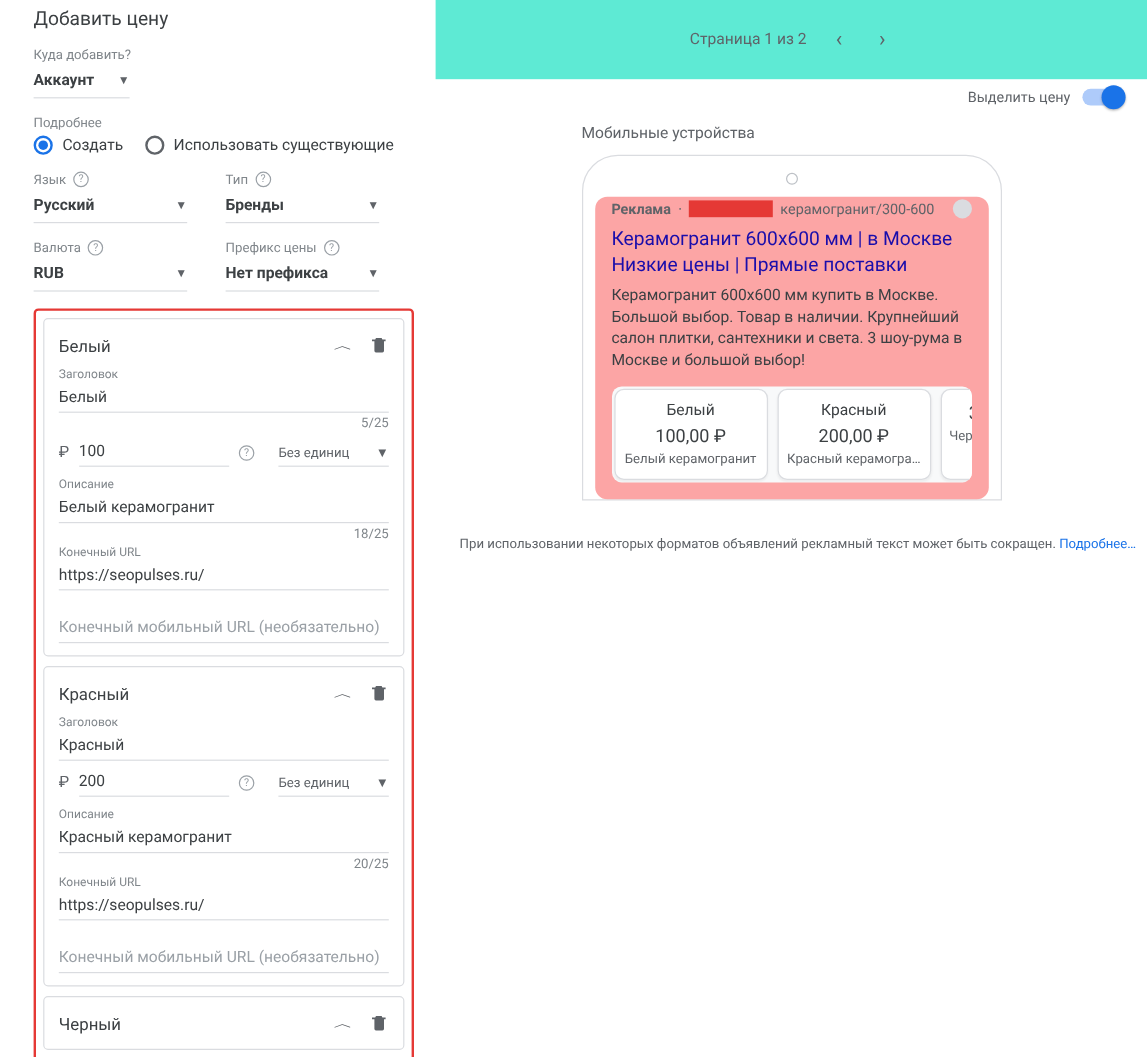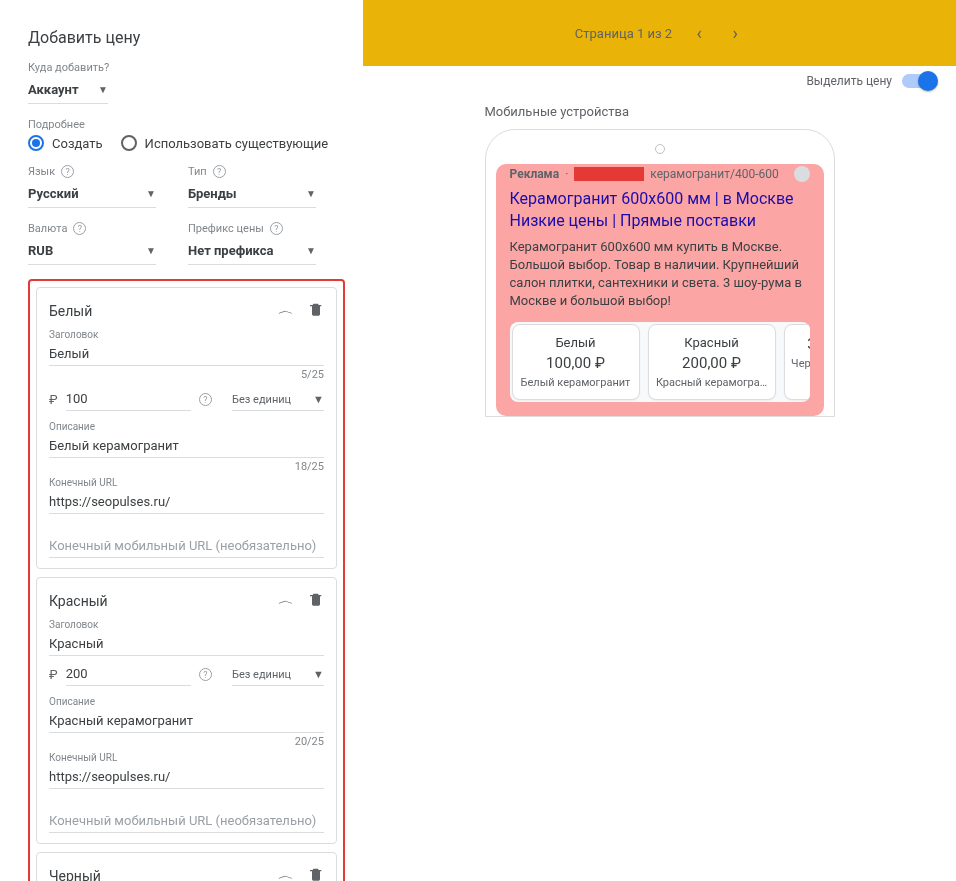"Добавить цену" .left-panel { padding: 28px 18px 0 28px -> 6px 18px 0 28px }
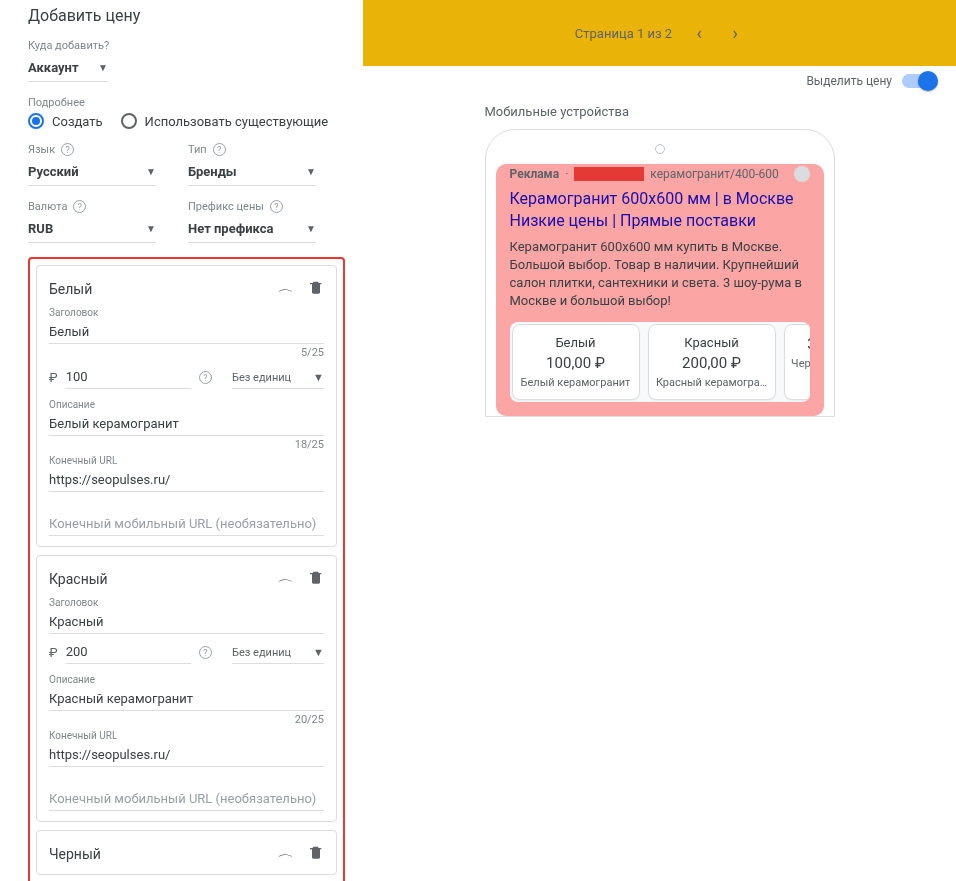"Страница 1 из 2" .preview-header { background: #eab308 -> #5eead4 }
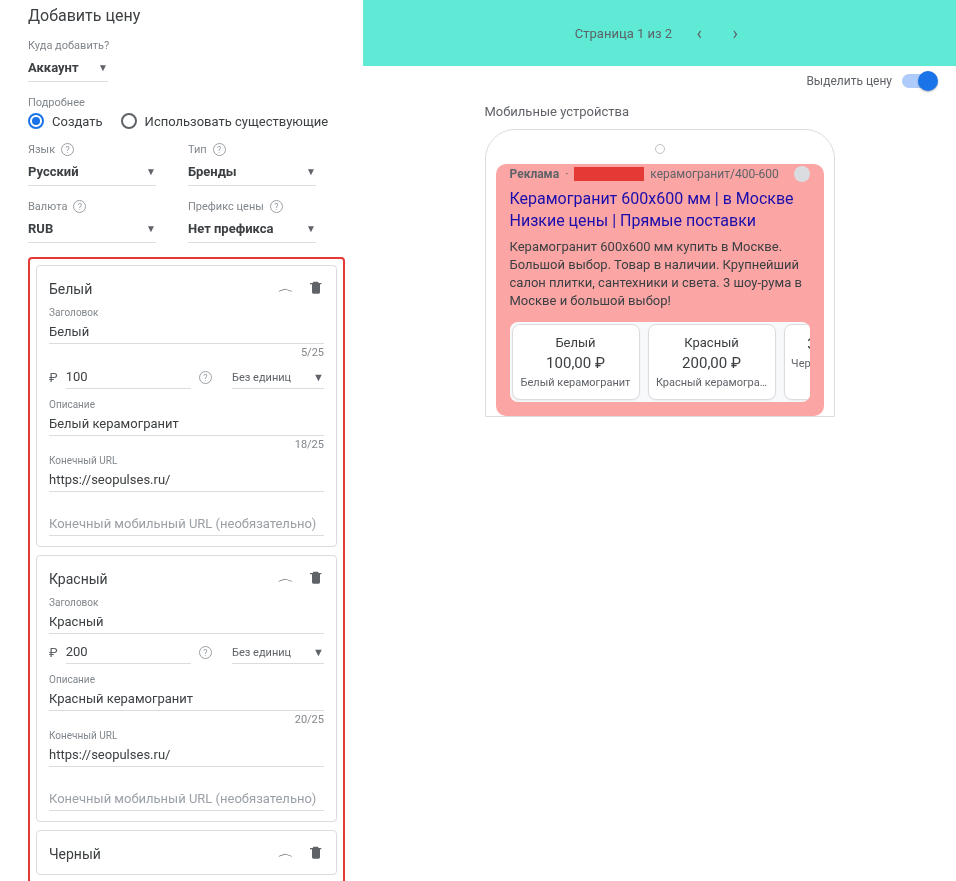"керамогранит/400-600" span { text: керамогранит/400-600 -> керамогранит/300-600 }
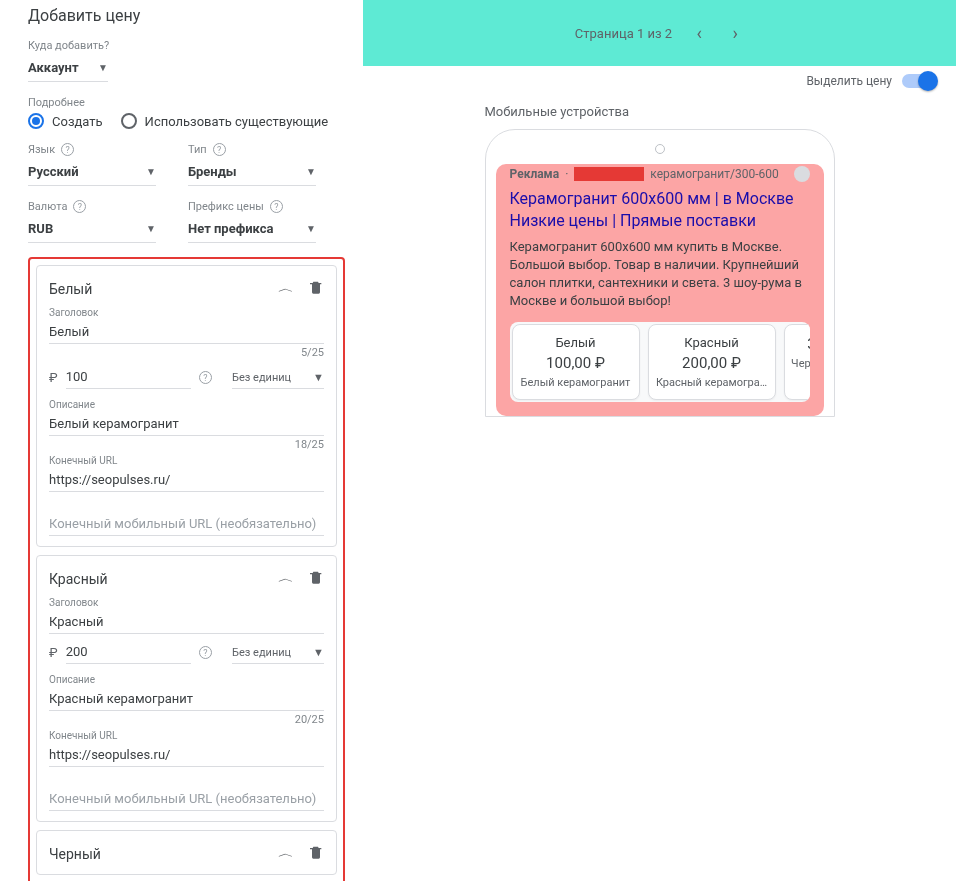"При использовании некоторых форматов" div.footnote { html: none -> <div> <span>При использовании некоторых форматов объявлений рекламный текст может быть сокращен.</span> <a>Подробнее…</a> </div> }
